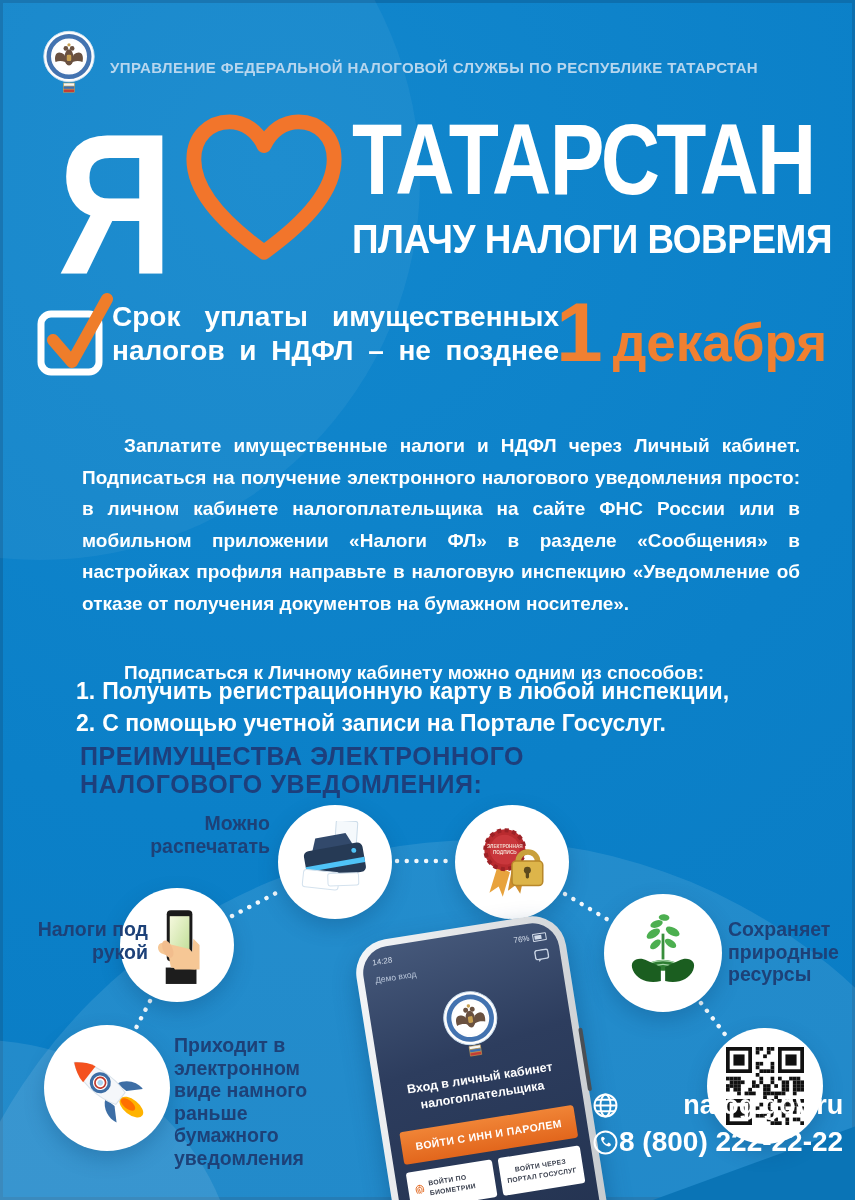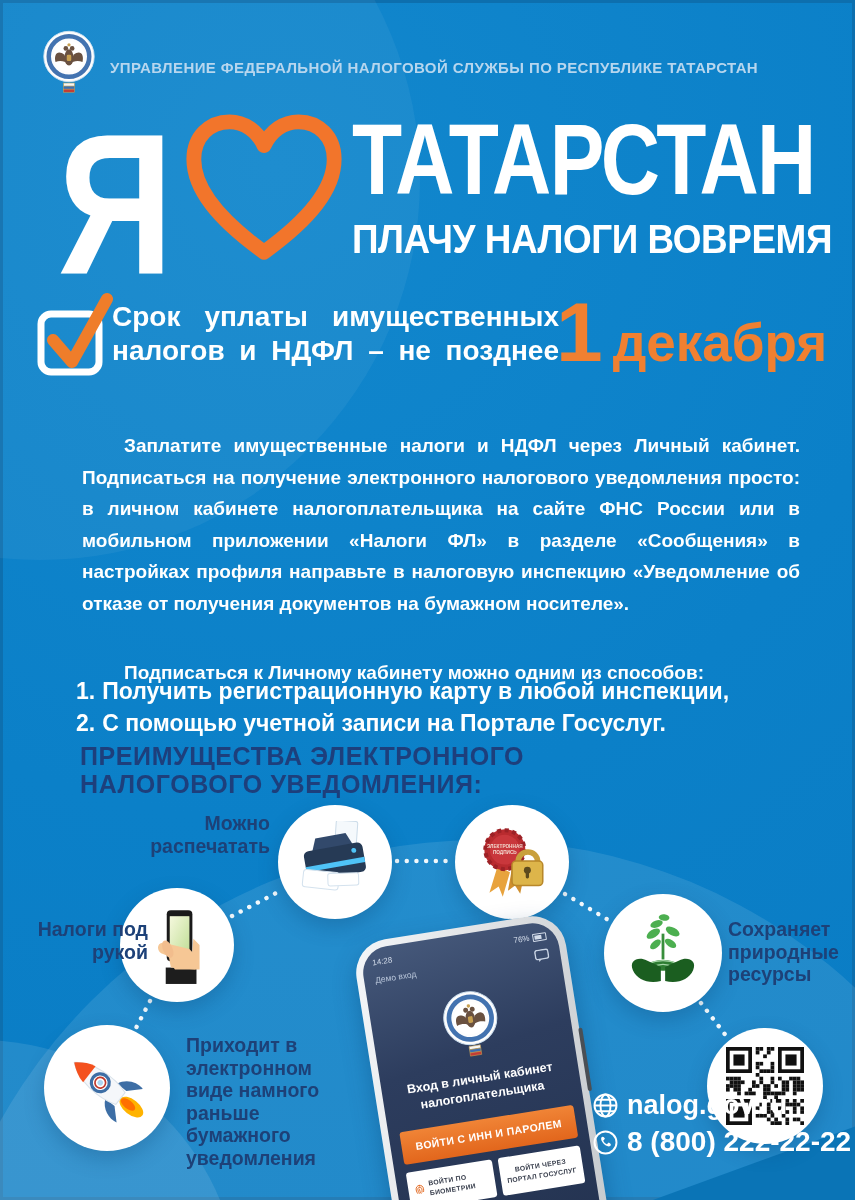"Приходит в электронном виде намного" .l-rocket { margin-left: 12px -> none }
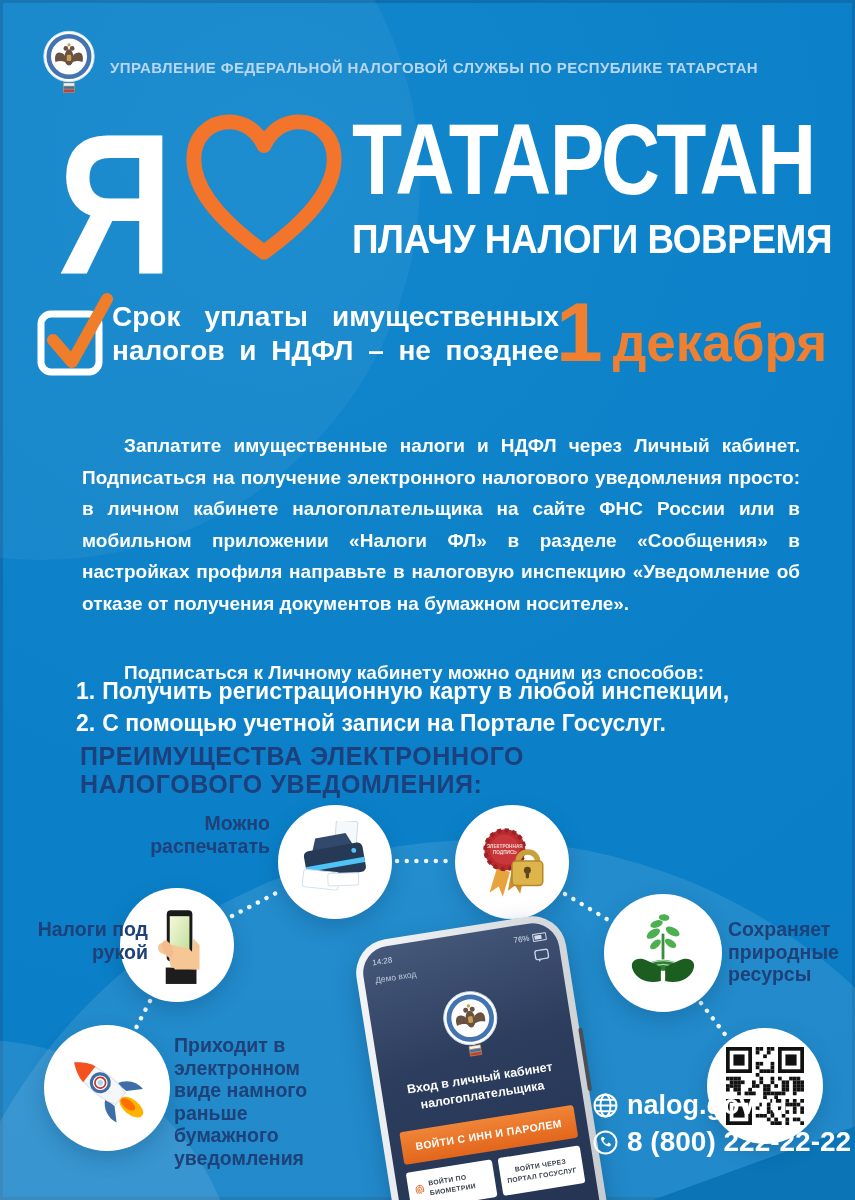"nalog.gov.ru" .contact-row { gap: 8px -> 0; justify-content: none -> space-between }
